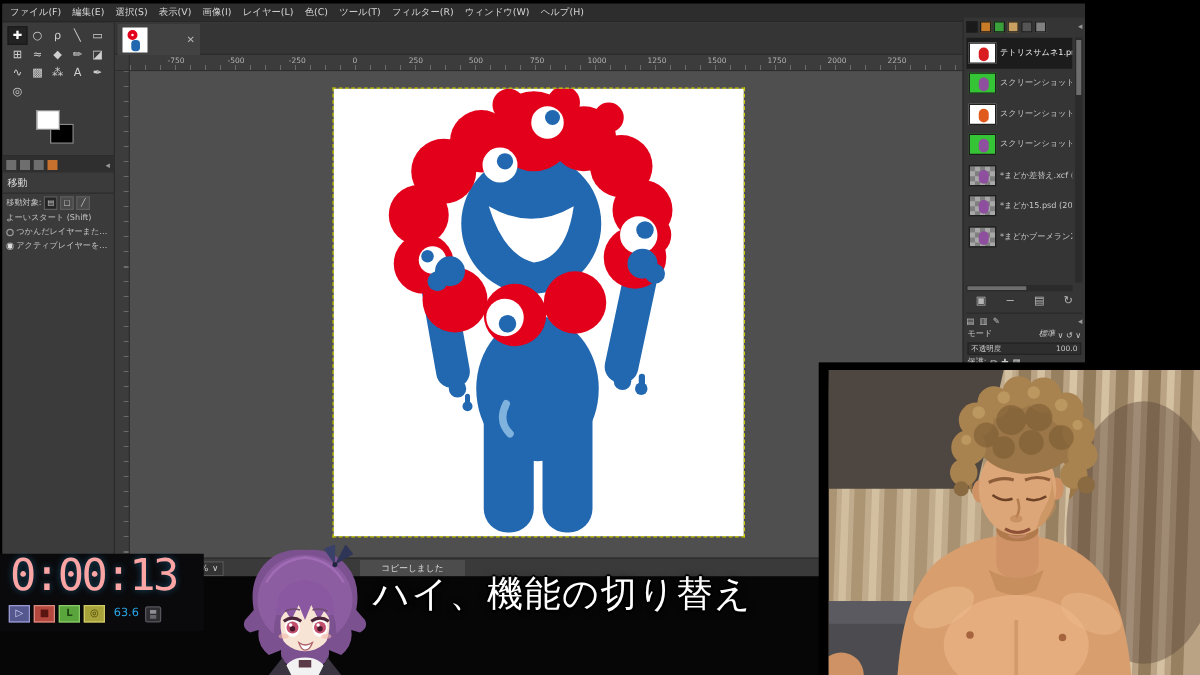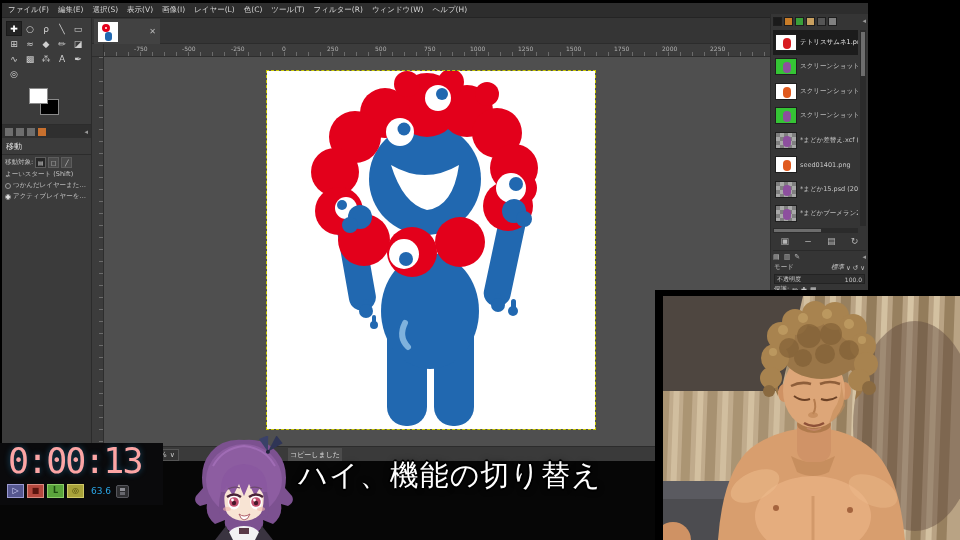"seed01401.png" div.imgrow { html: <div> <span> <span></span> </span> <span>seed01401.png</span> </div> -> none }
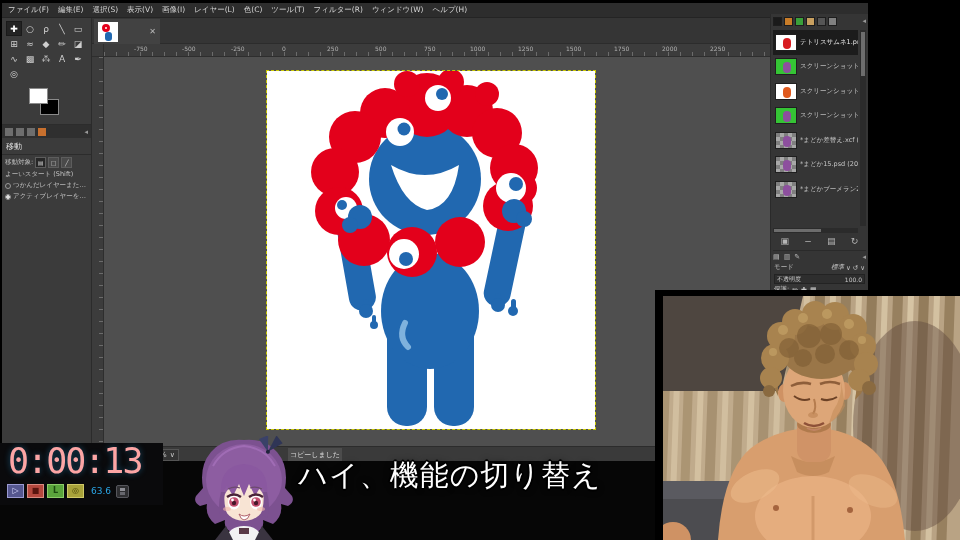"コピーしました" .tooltipbox { padding: 0 2px -> 0 17px }
